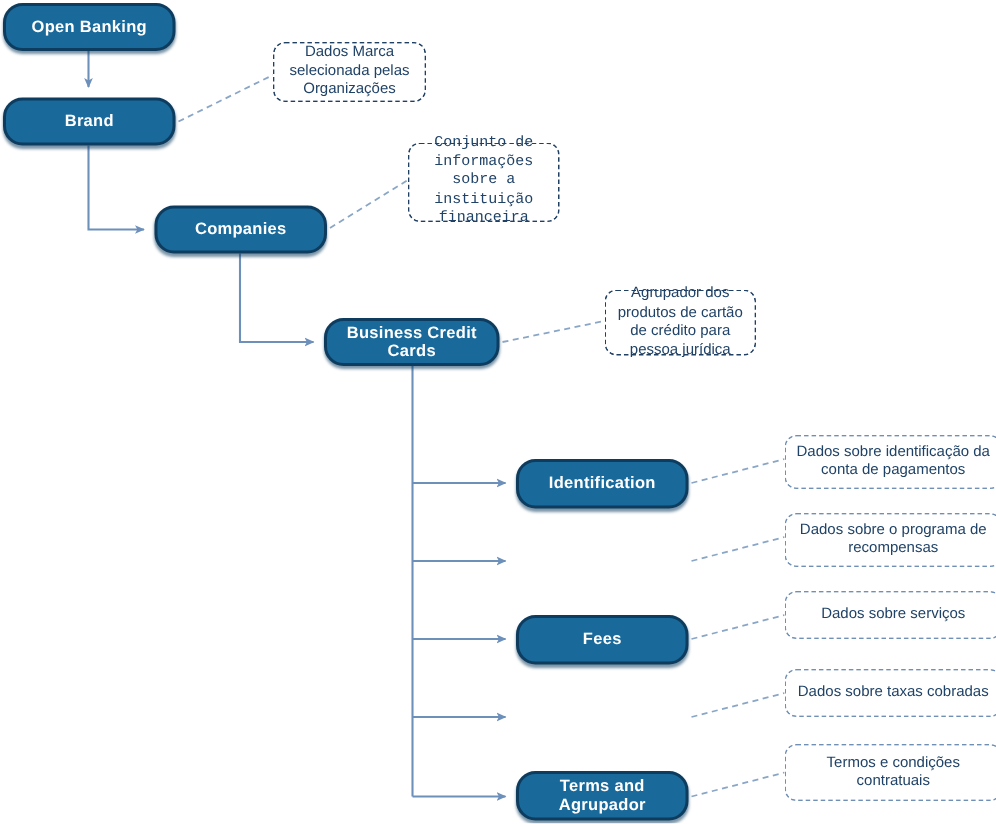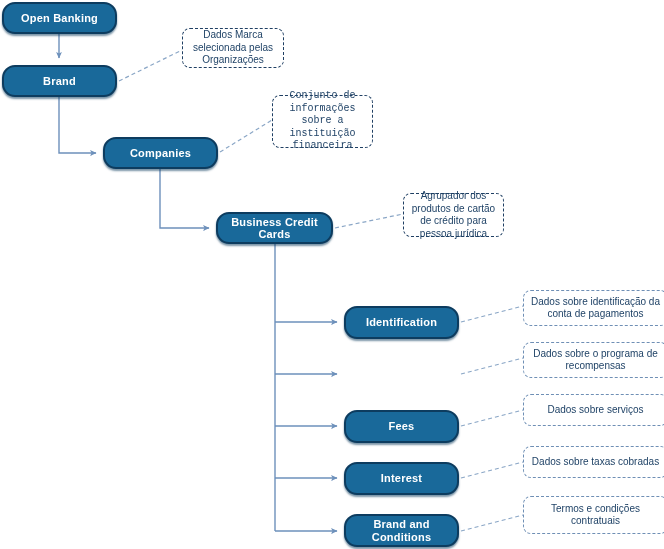"Interest" div.node { html: <div> <span>Interest</span> </div> -> none }
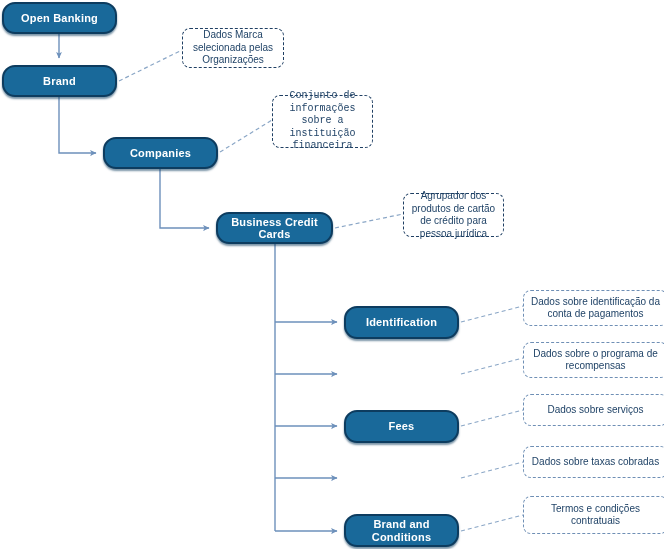"Brand and Conditions" span { text: Brand and Conditions -> Terms and Agrupador }
